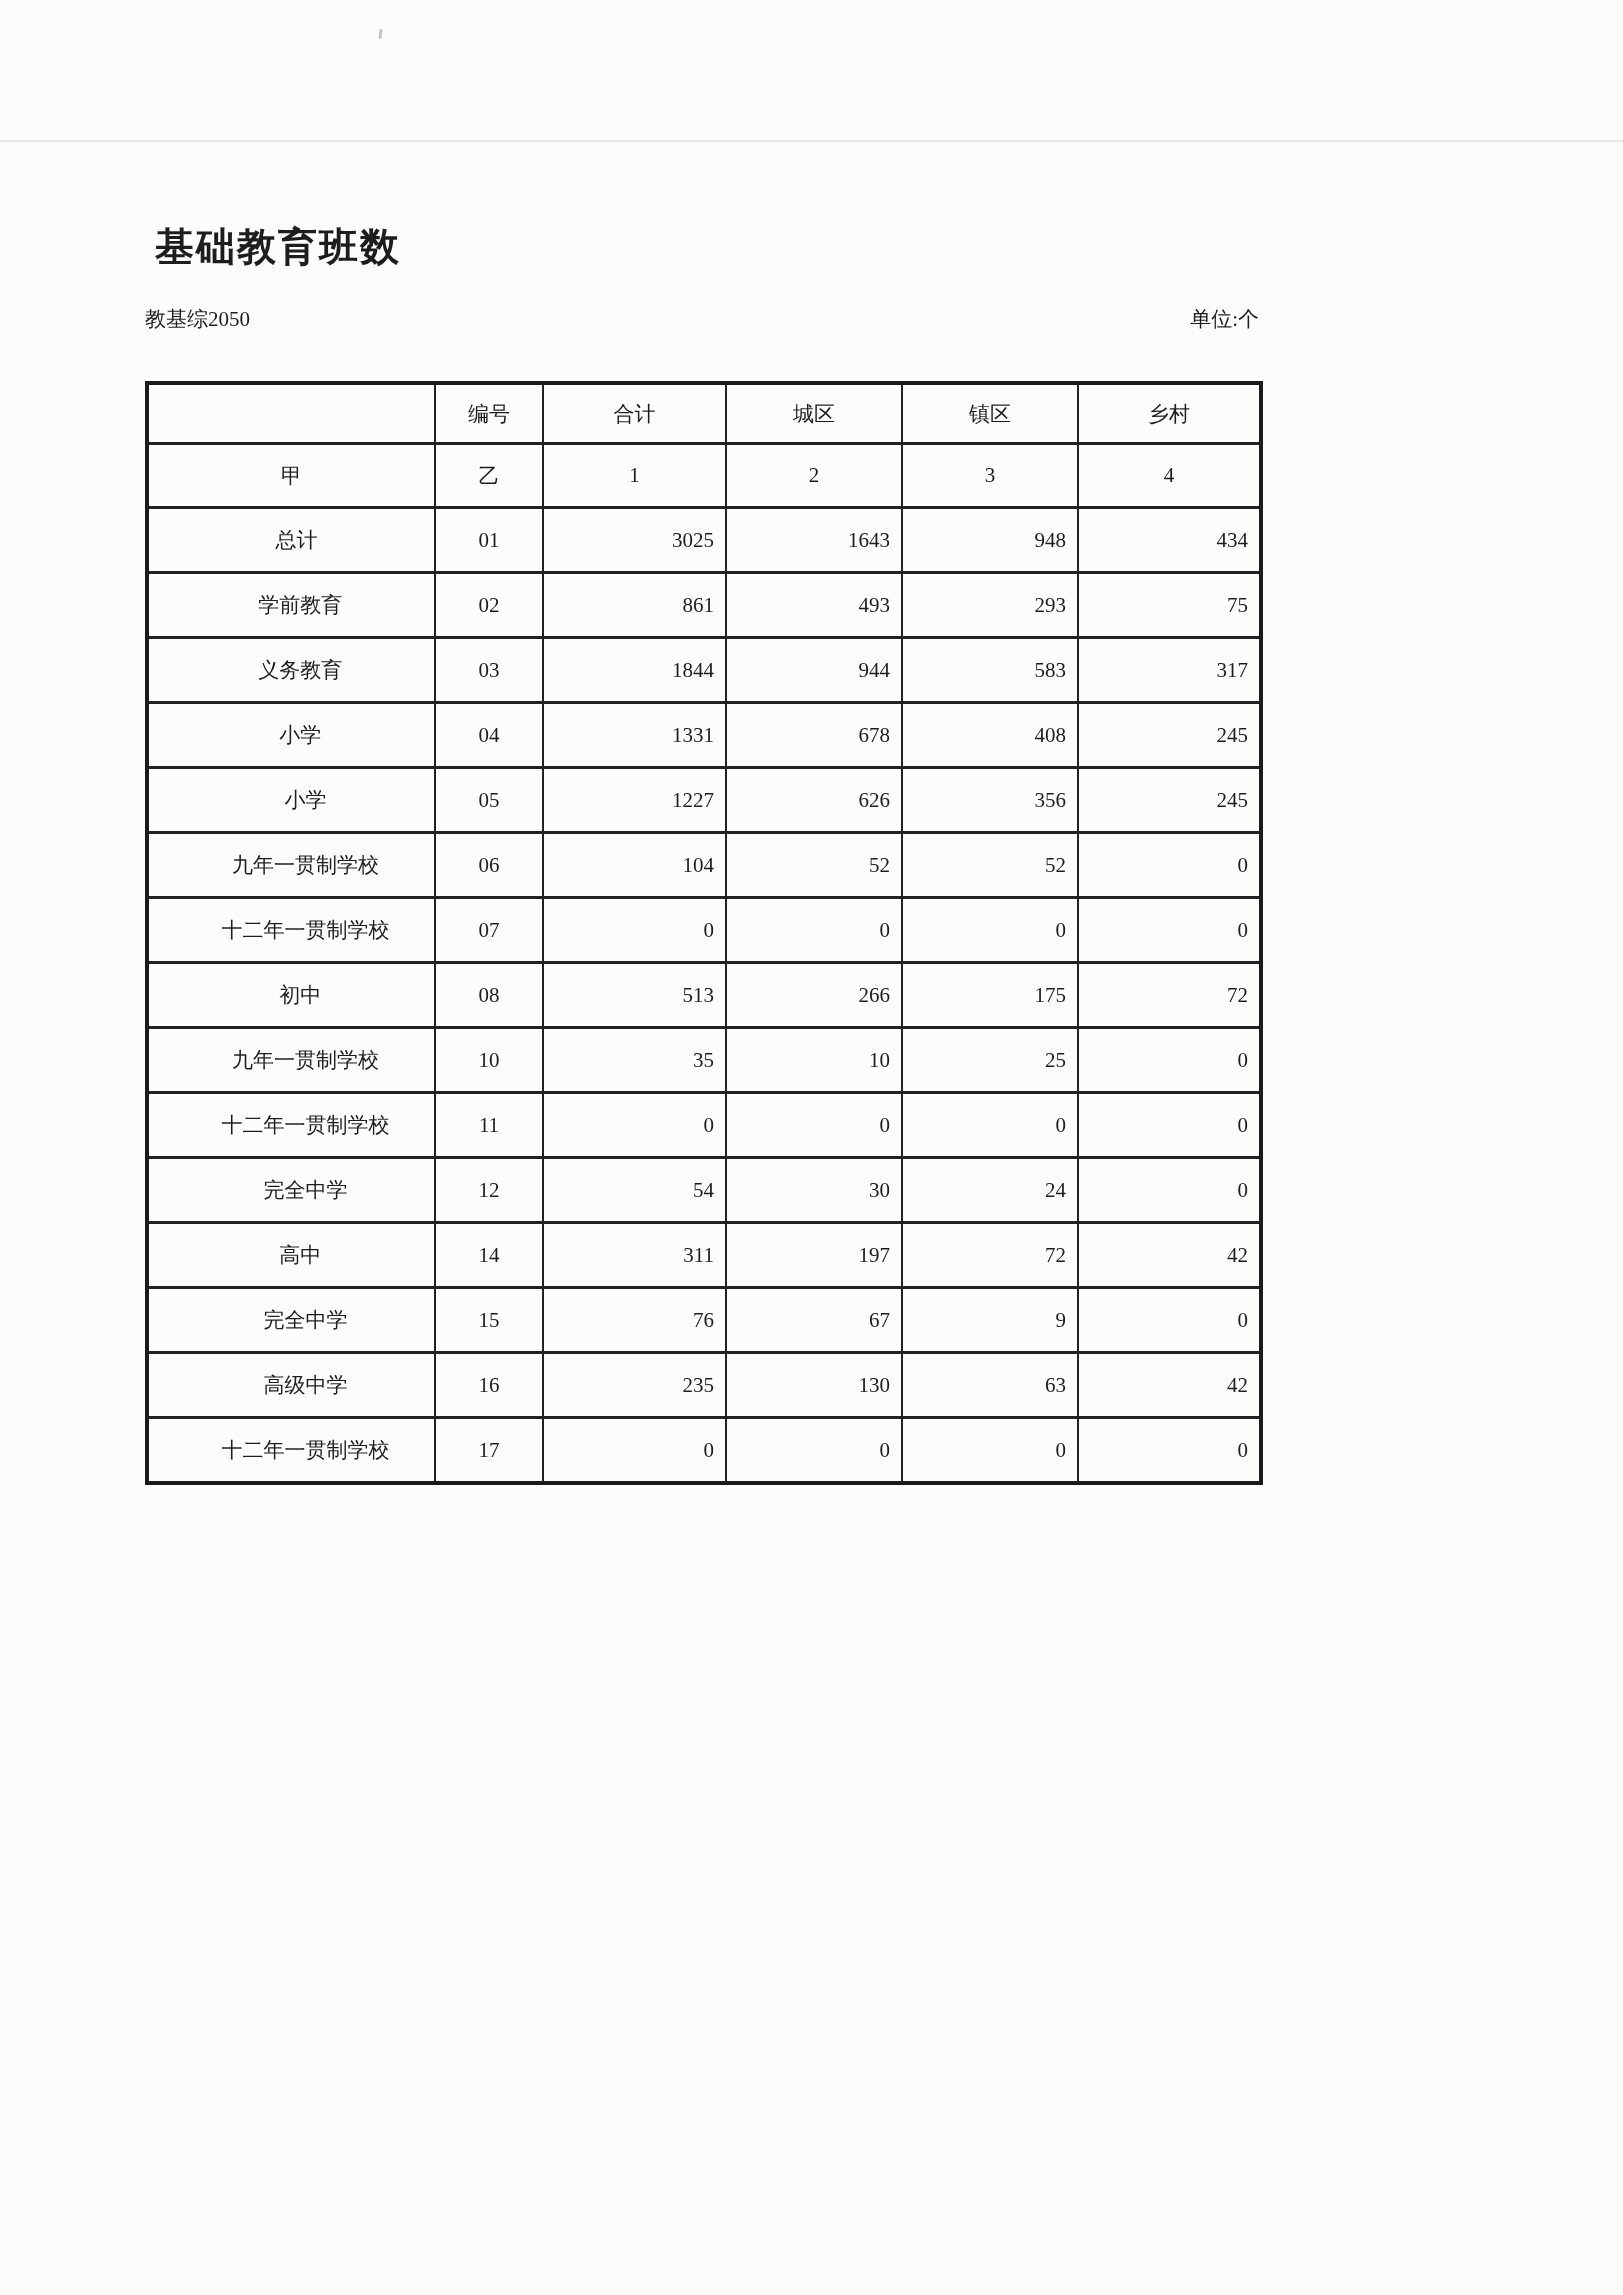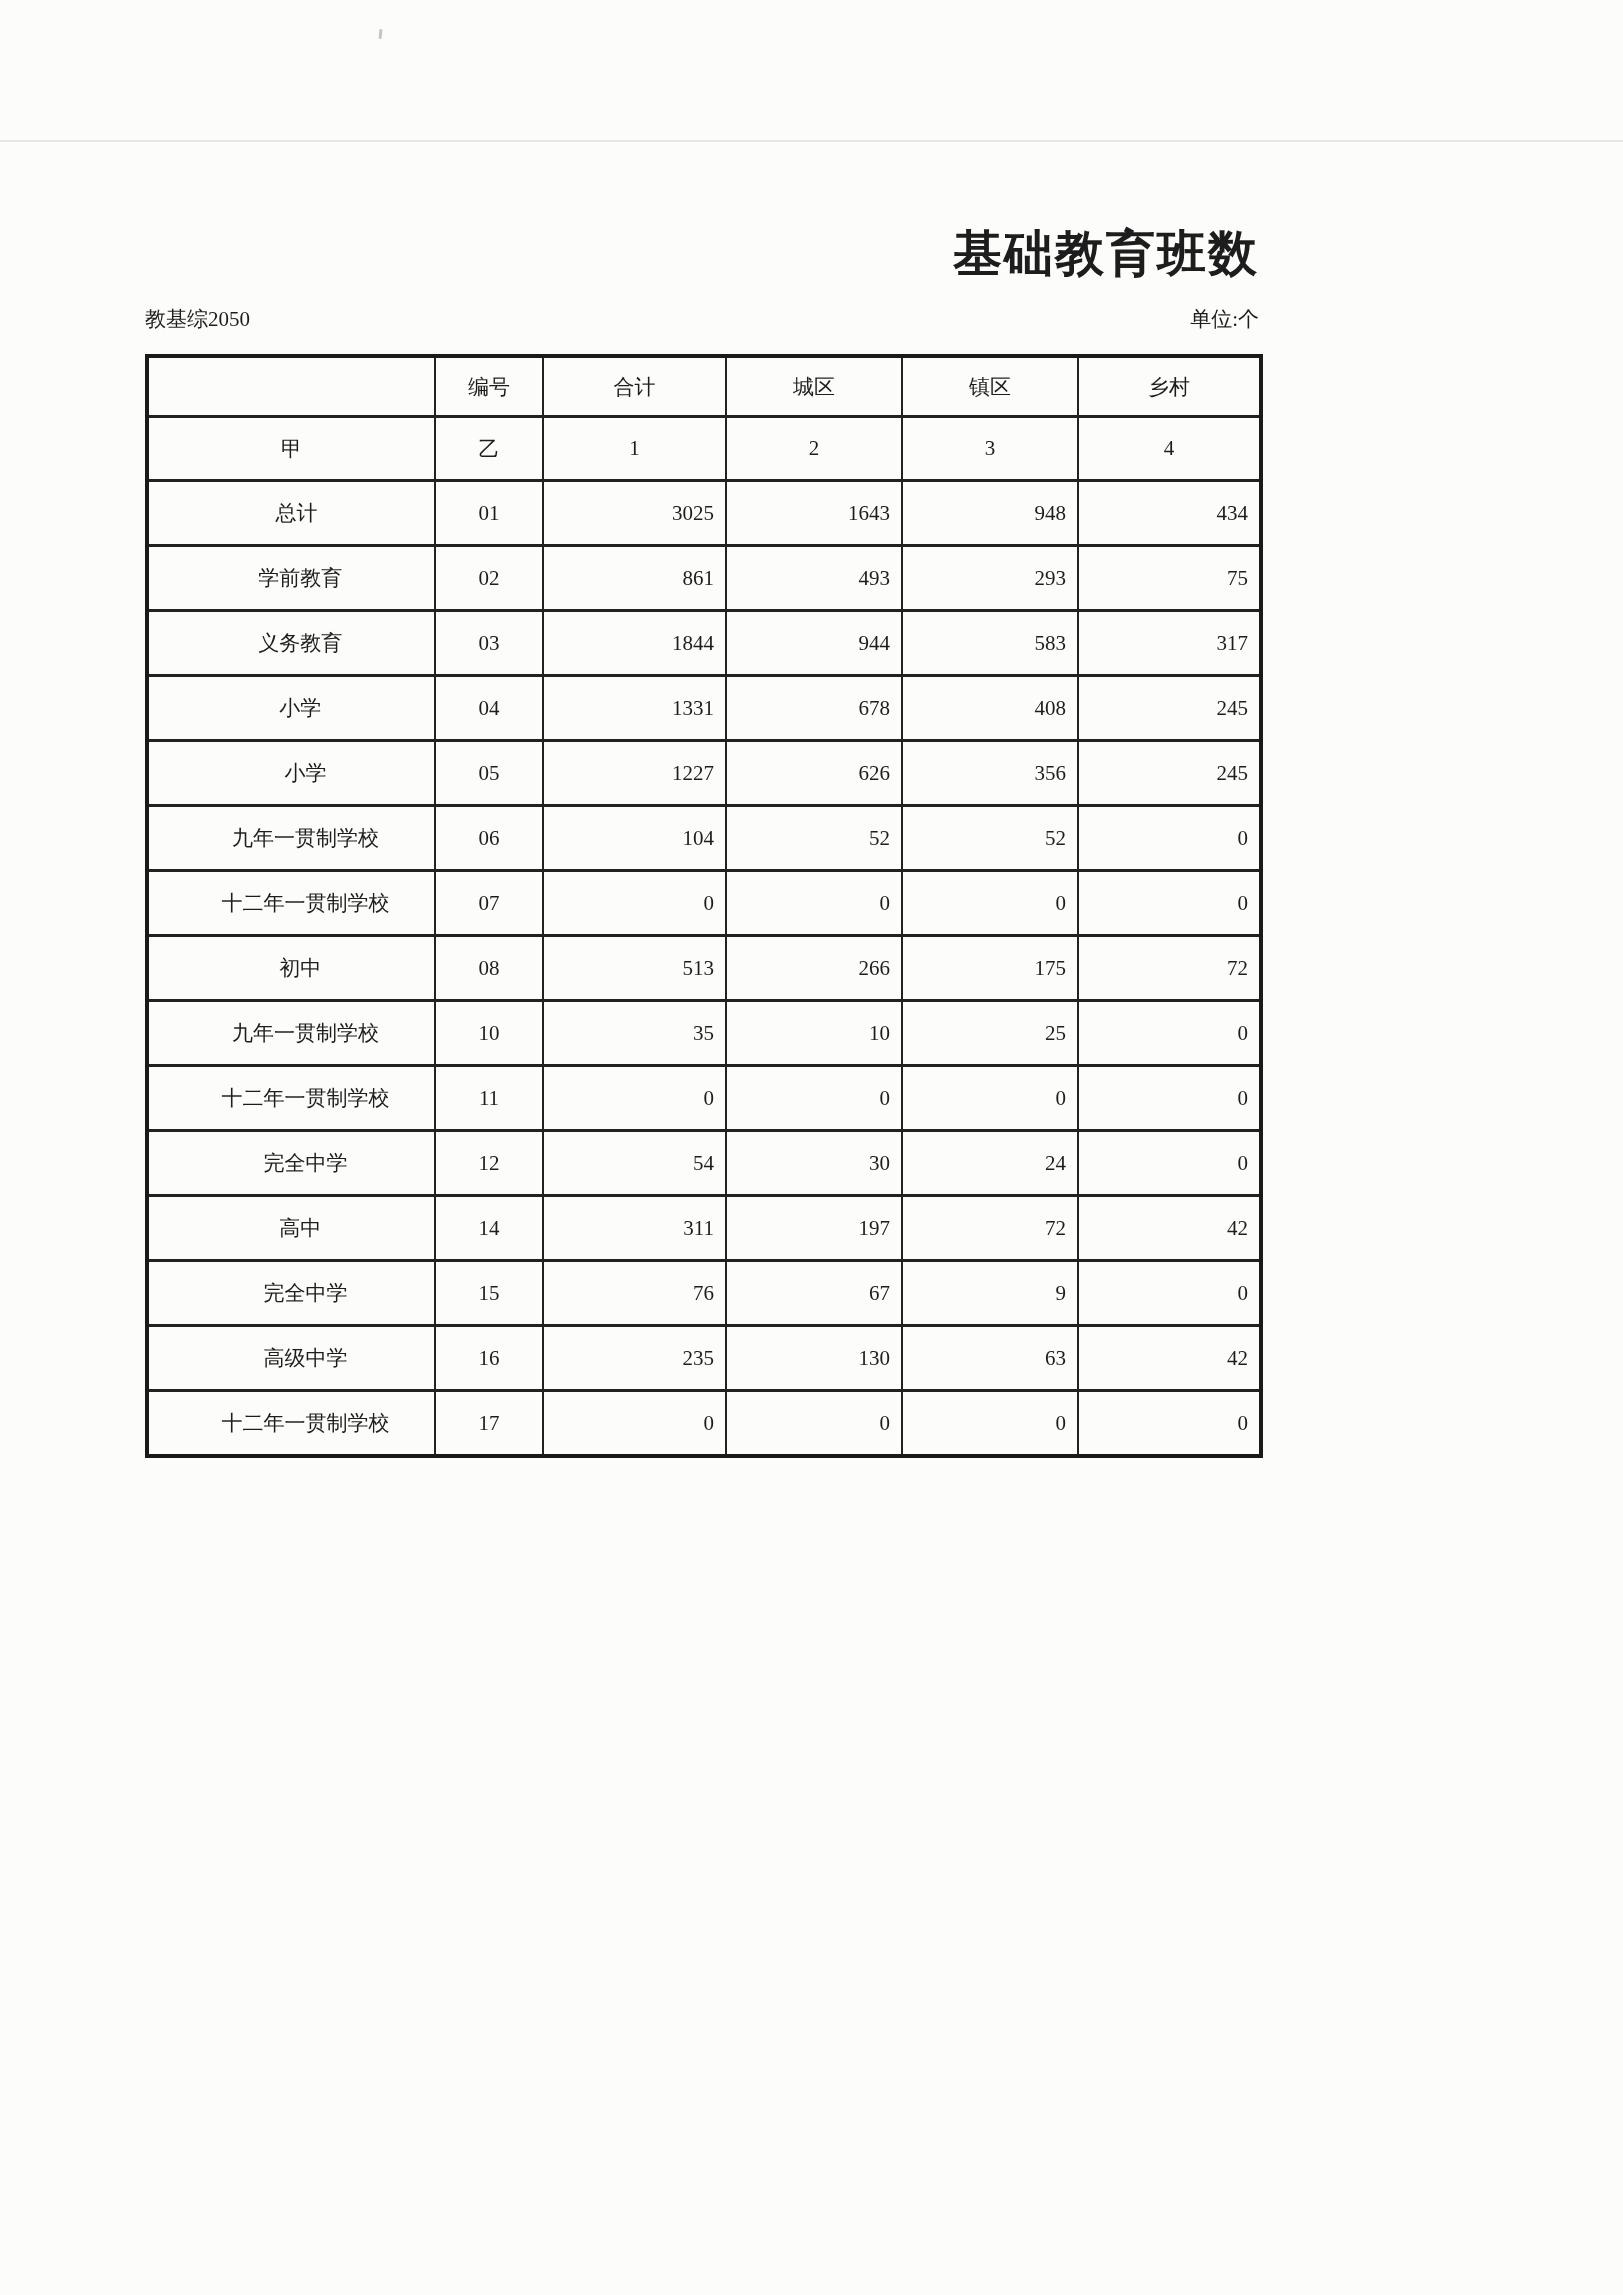"基础教育班数" .doc-title { font-size: 49px -> 39px; left: 145px -> 155px; text-align: right -> left }
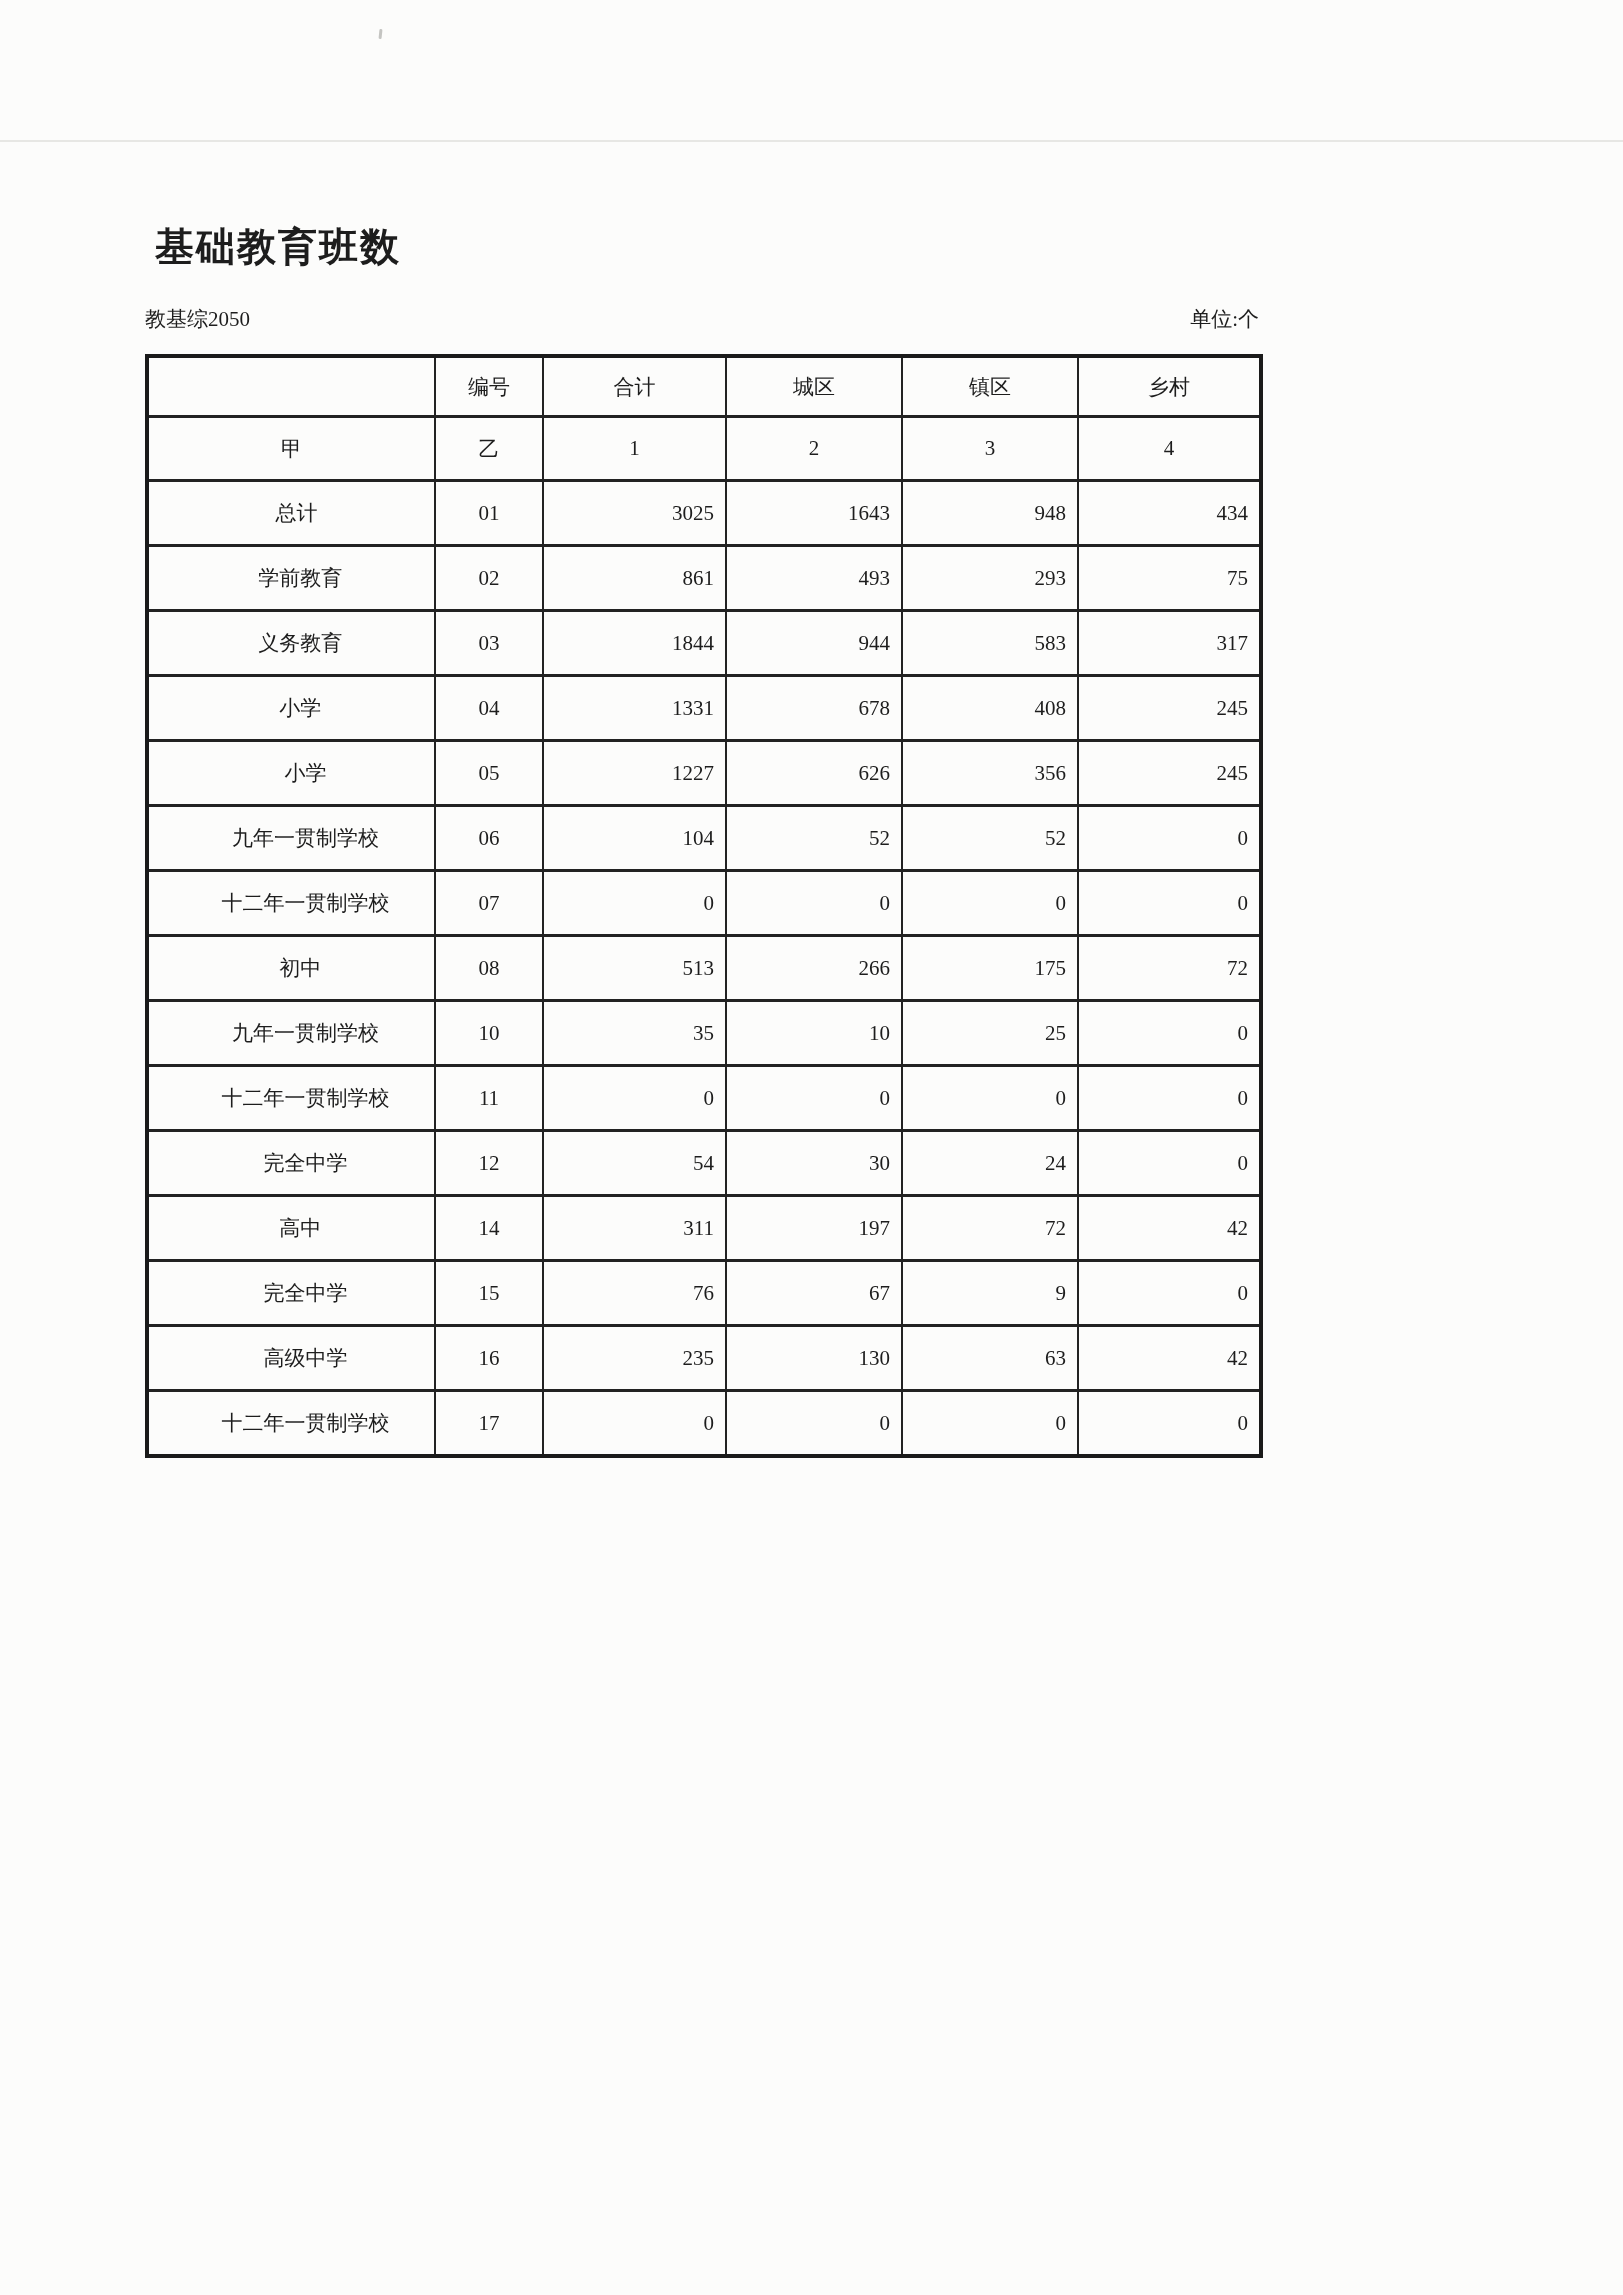"编号" table.report { top: 354px -> 381px }
